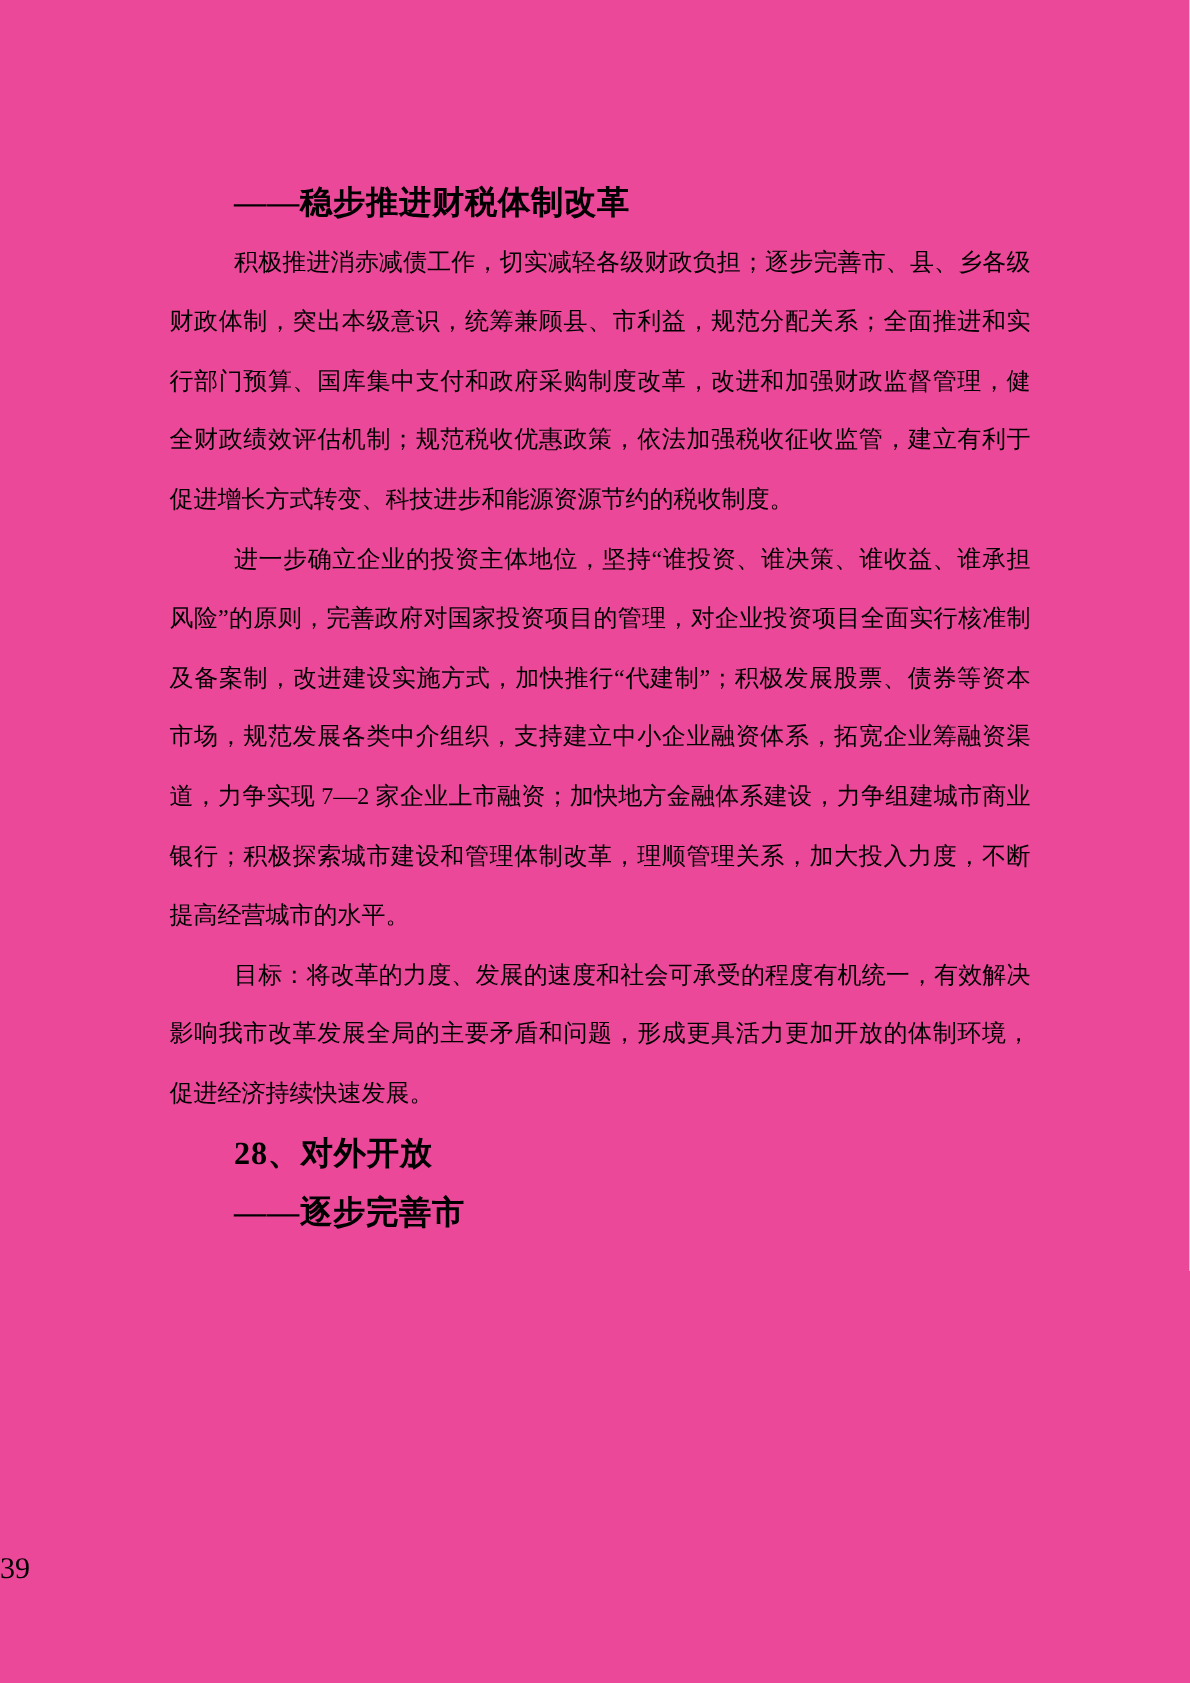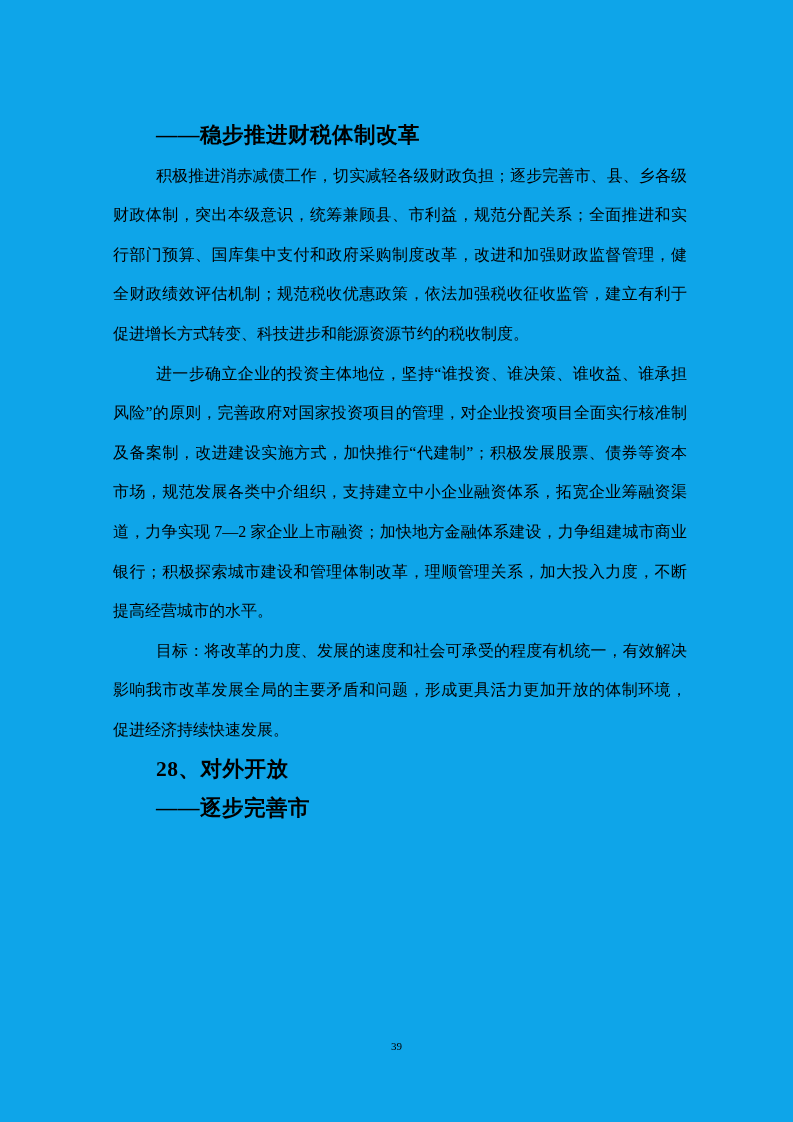"——稳步推进财税体制改革" .page { background: #0ea5e9 -> #ec4899 }
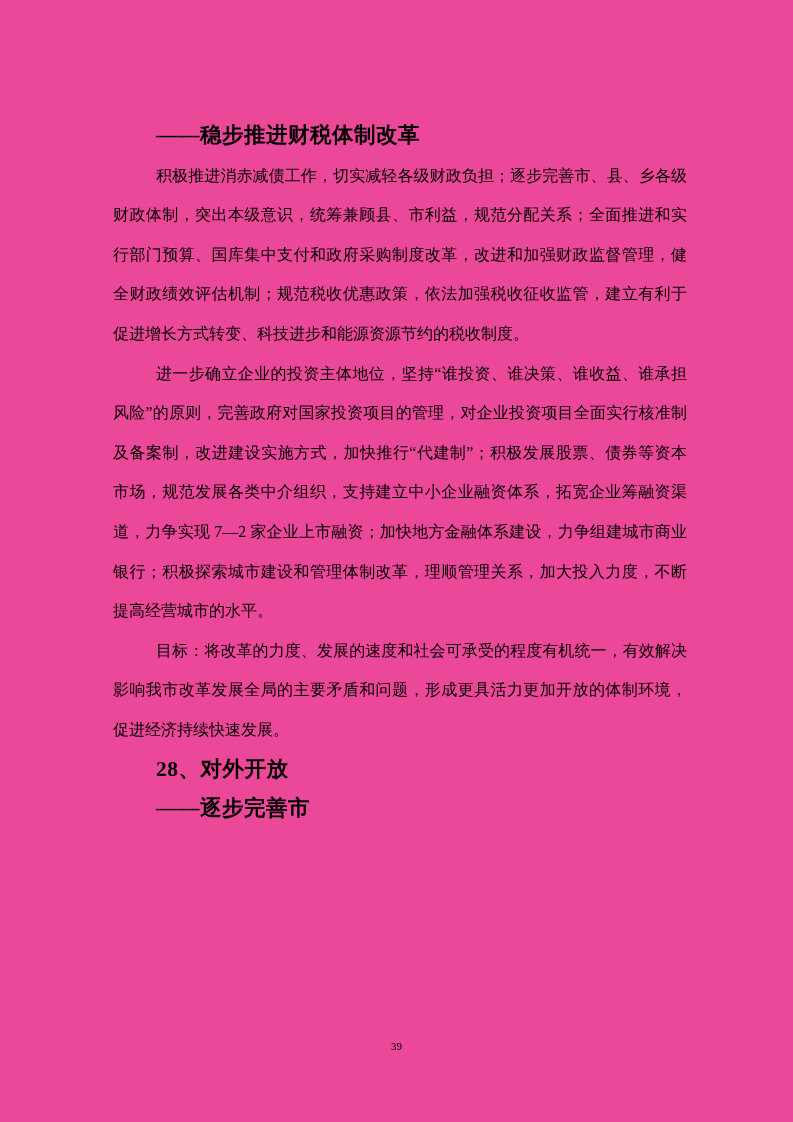"39" .page-number { font-size: 11px -> 20px; text-align: center -> left }
